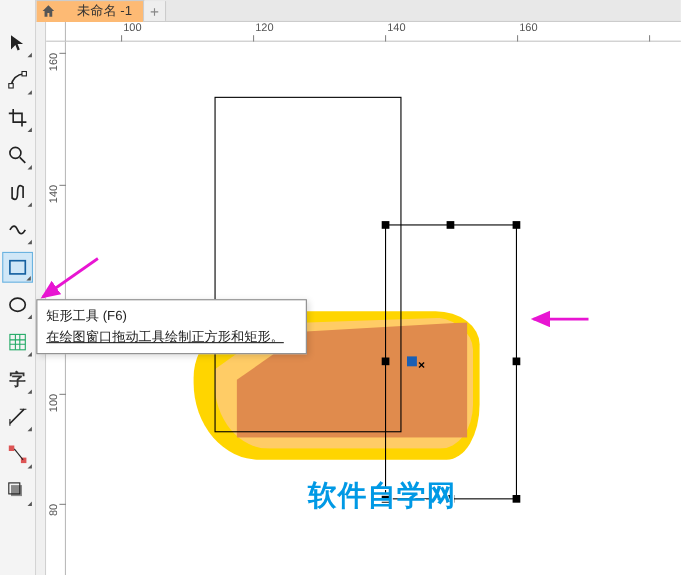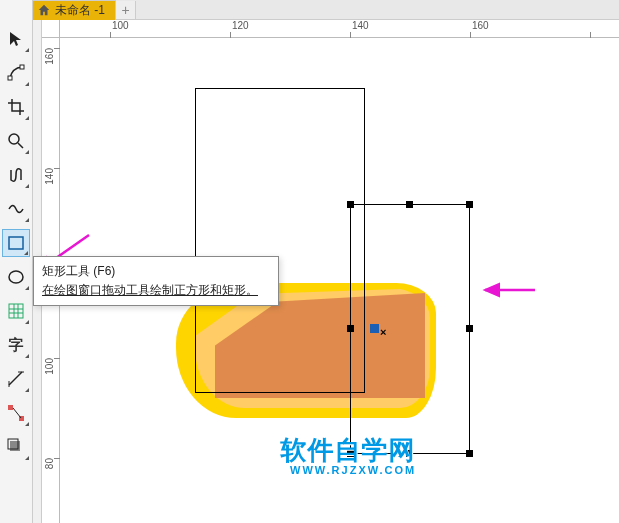"未命名 -1" .tab { background: #eab308 -> #fdba74; gap: 4px -> 19px }
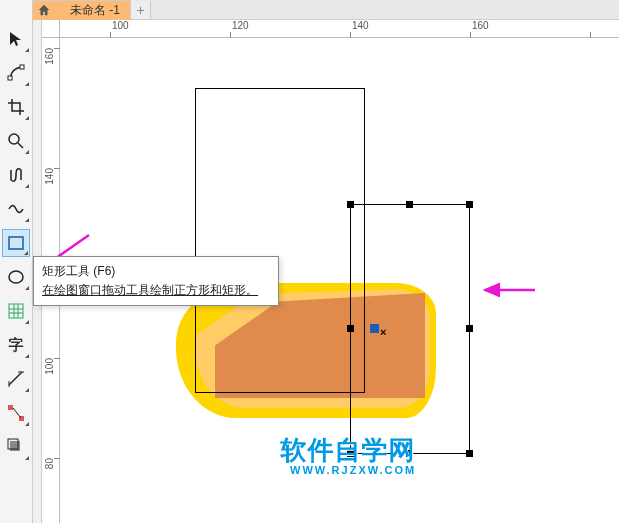"矩形工具 (F6)" .tooltip { top: 256px -> 272px }
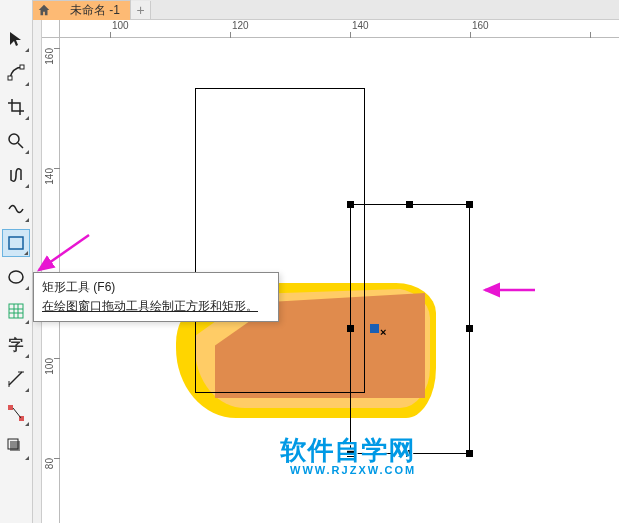"WWW.RJZXW.COM" div.wm-small { html: <div>WWW.RJZXW.COM</div> -> none }
